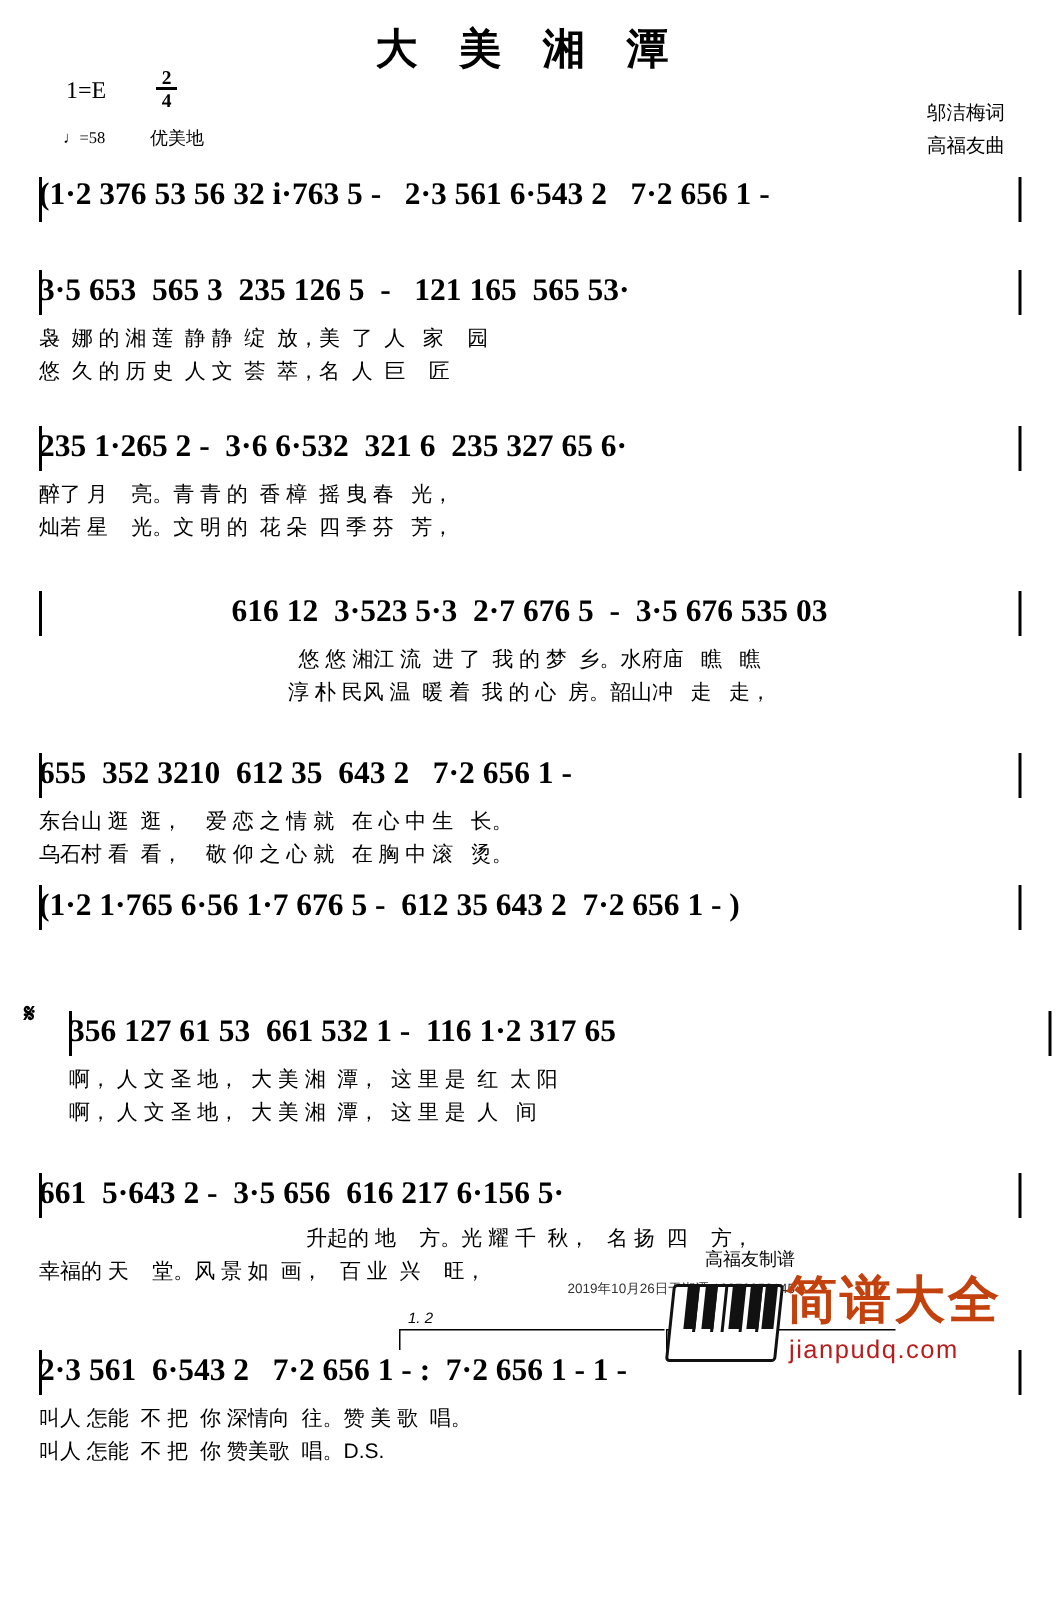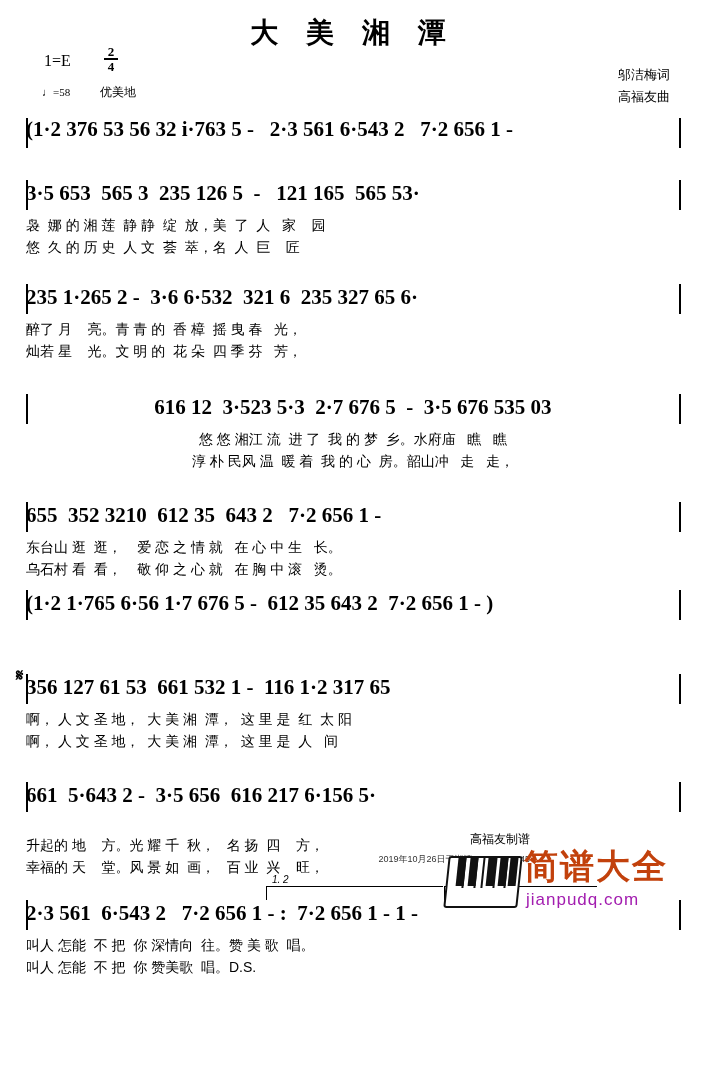"356 127 61 53 661" div.system { margin-left: none -> 20px }
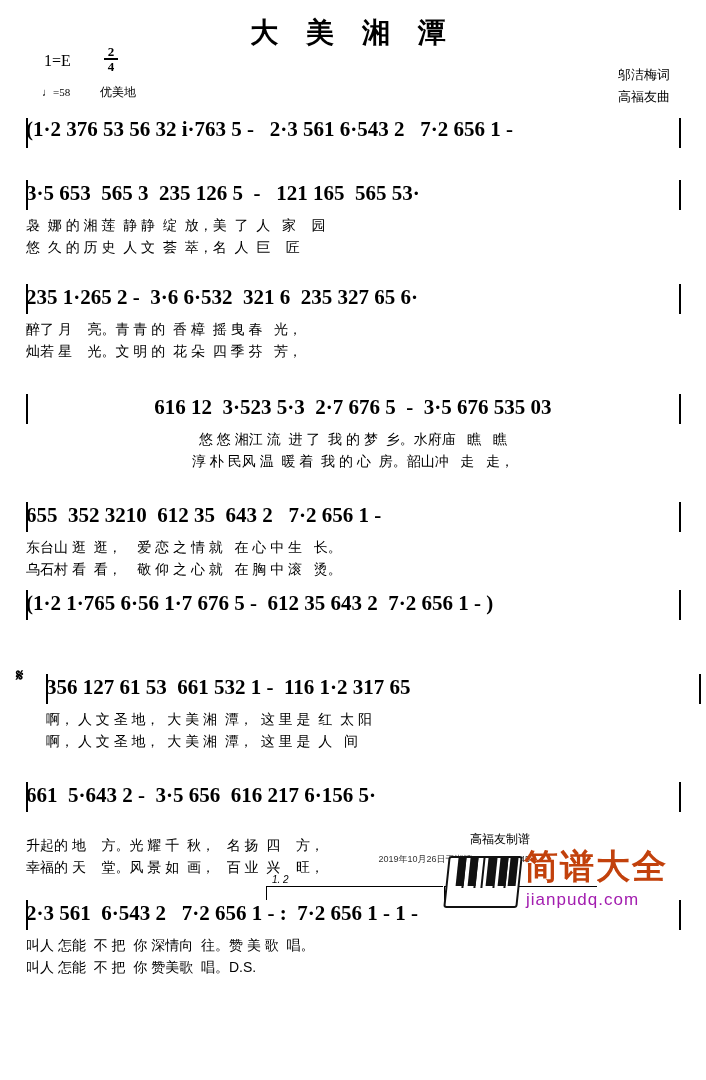"升起的 地 方。光 耀 千" div.lyric { margin-top: 24px -> 4px; text-align: none -> center }
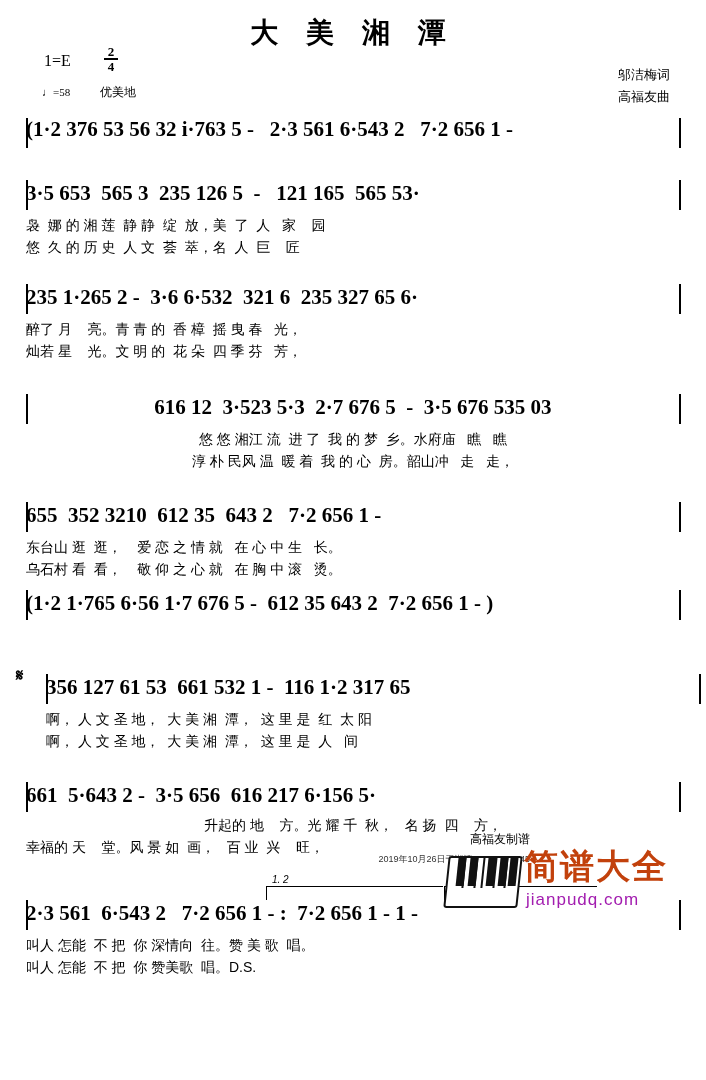"jianpudq.com" .logo .txt-en { color: #a21caf -> #b91c1c }
